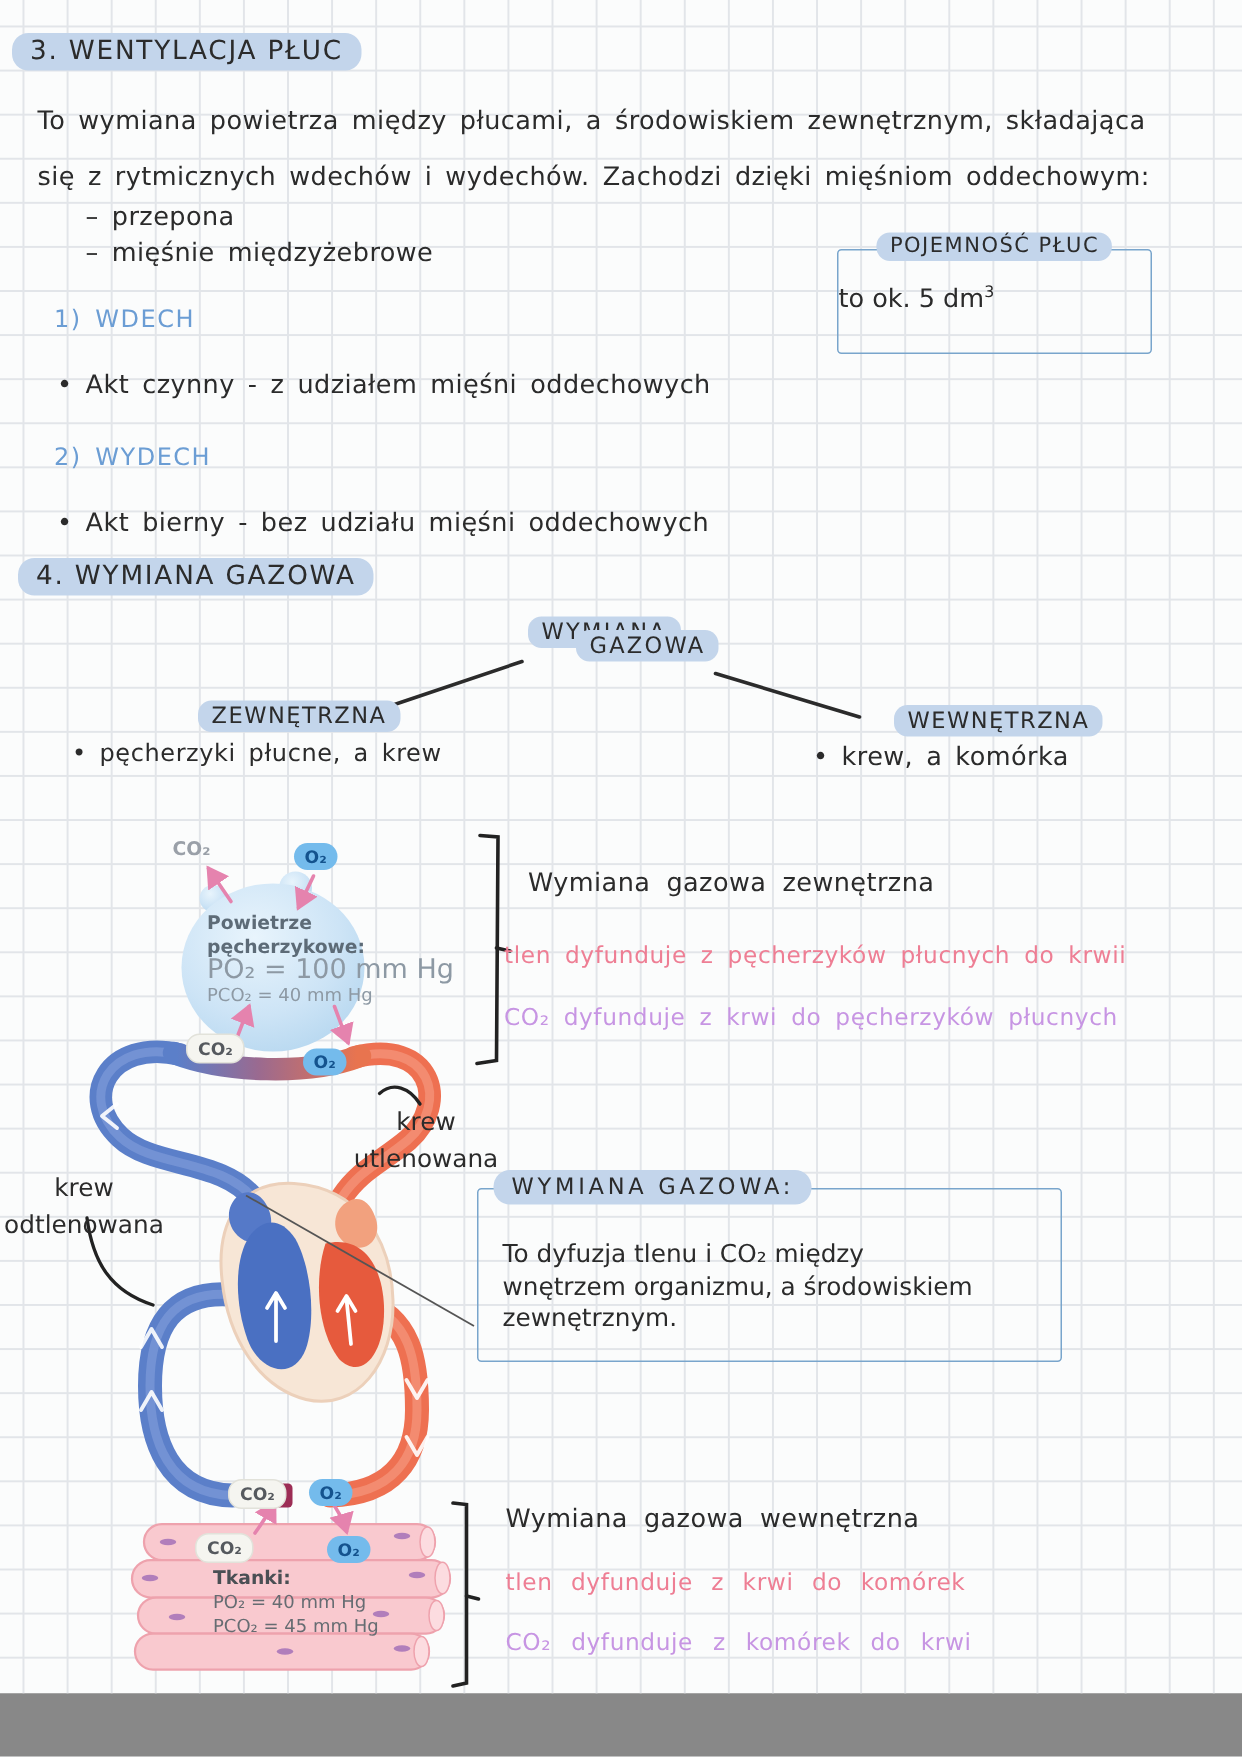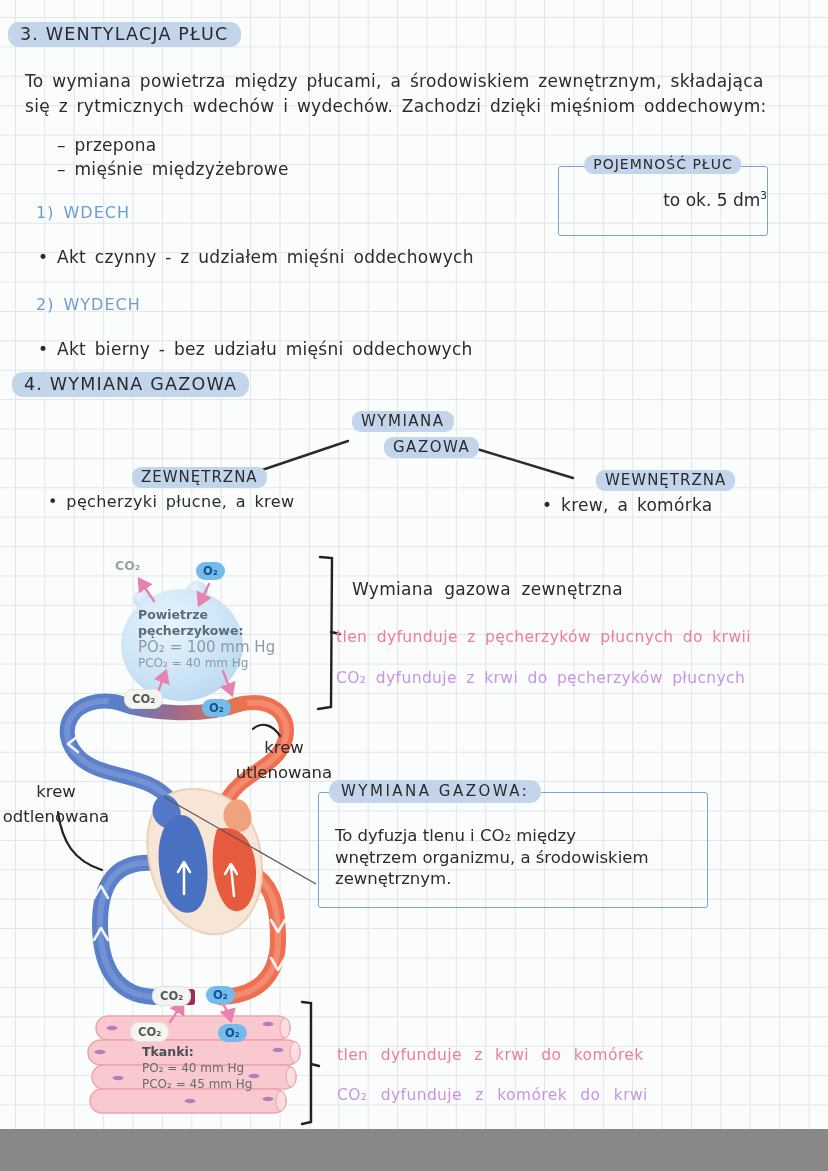"się z rytmicznych wdechów i" div.abs { top: 96px -> 108px }
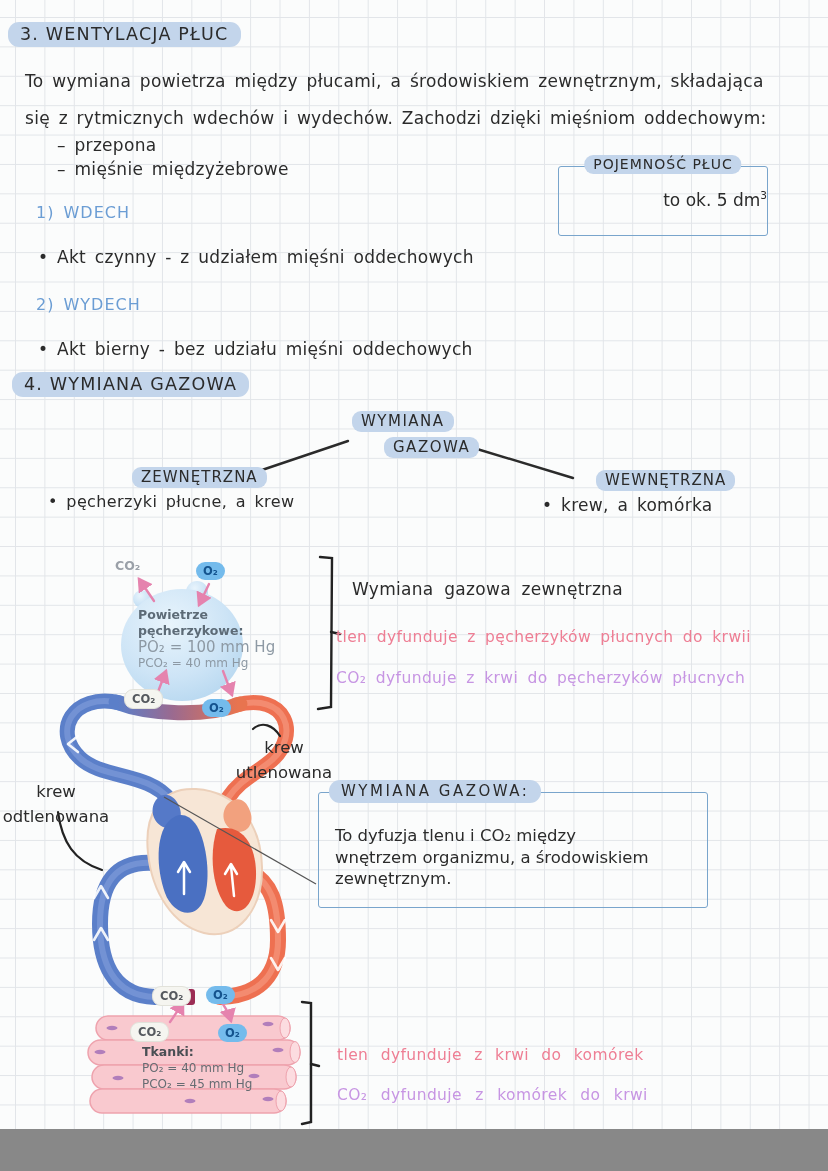"to ok. 5 dm3" div.hand { text-align: right -> left }
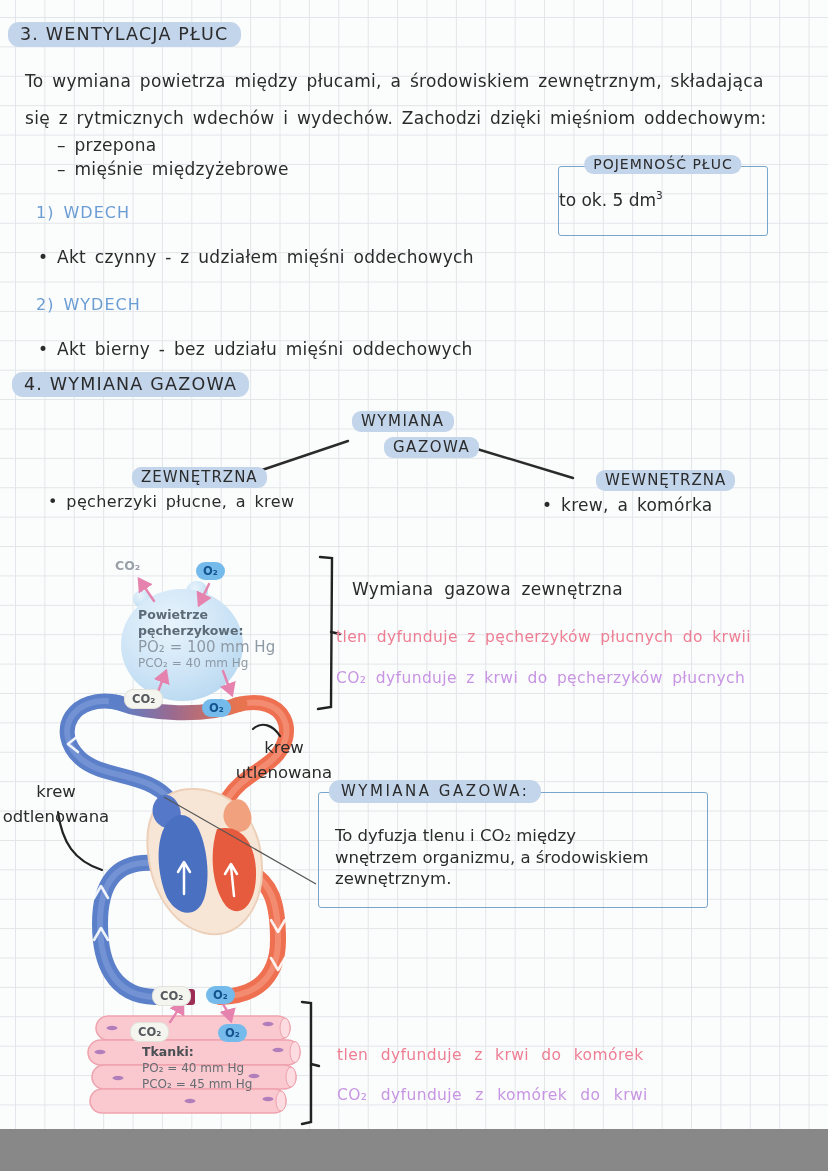"GAZOWA" div.abs { top: 437px -> 420px }
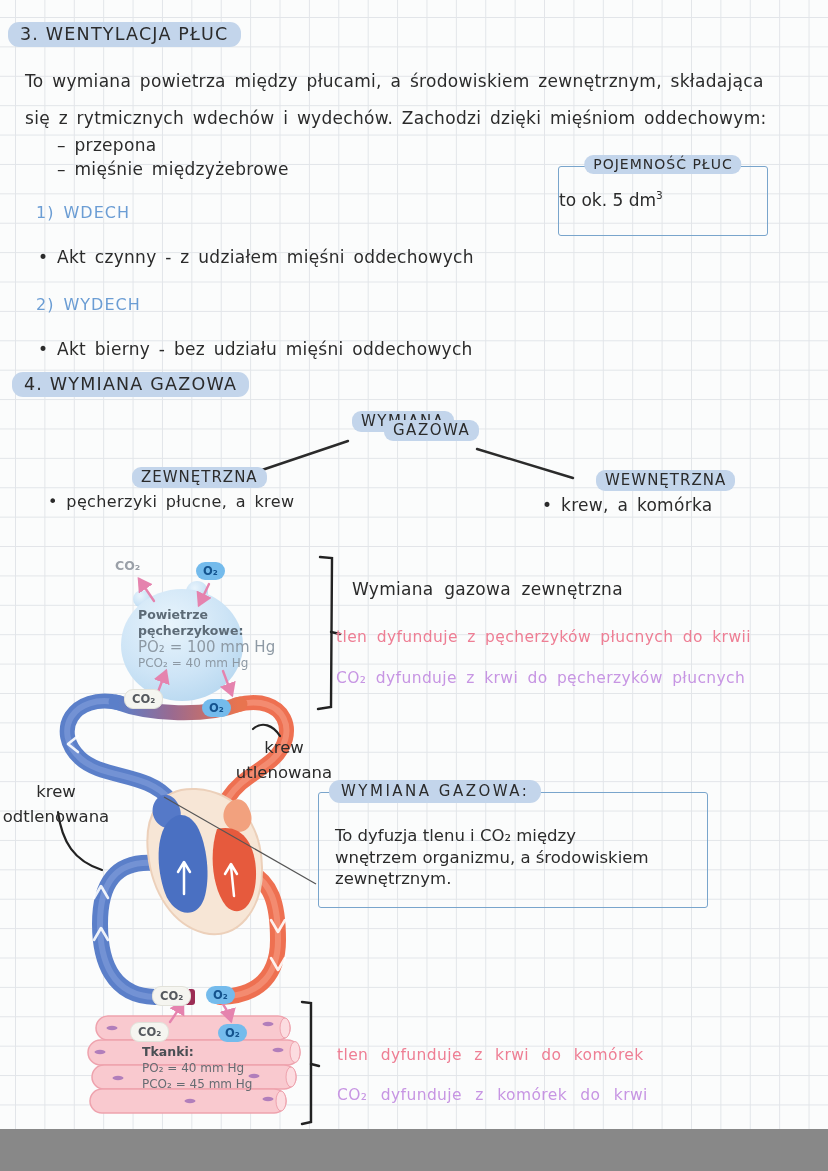"PO₂ = 100 mm Hg" div { font-size: 15px -> 18px }
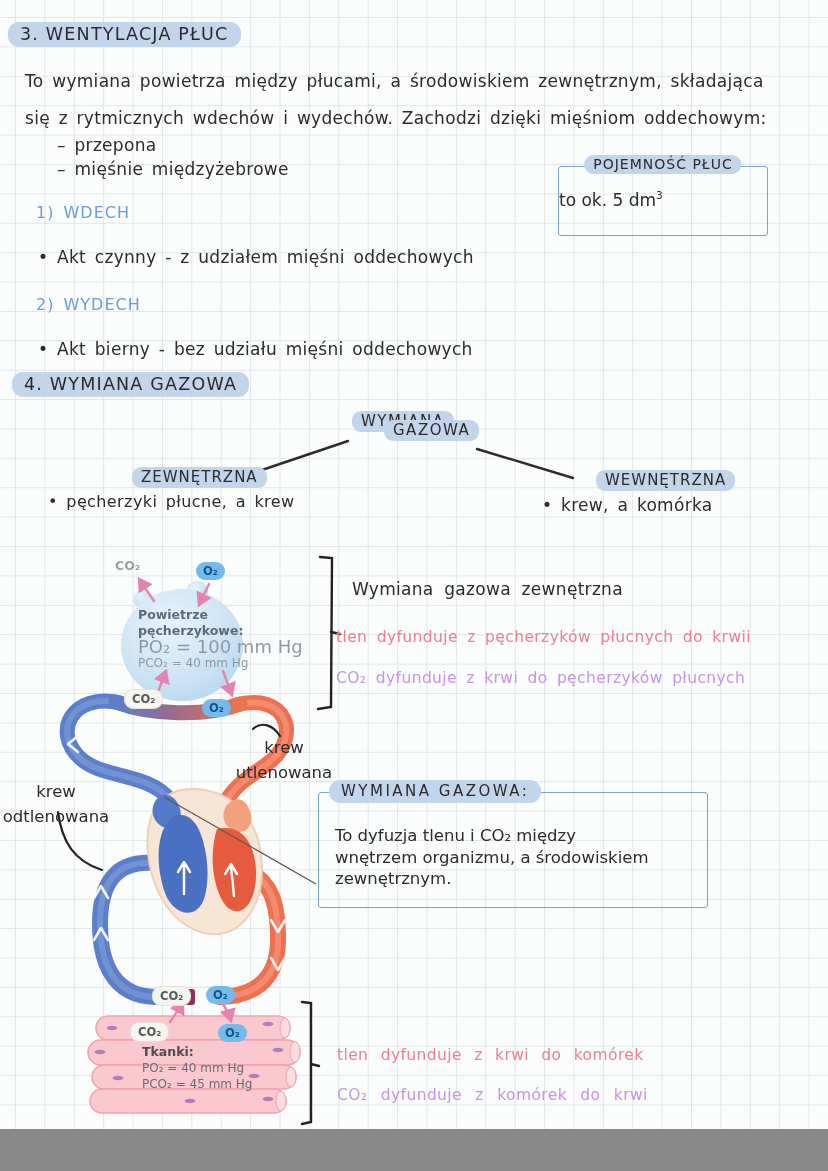"Wymiana gazowa wewnętrzna" div.abs { html: none -> <div>Wymiana gazowa wewnętrzna</div> }
